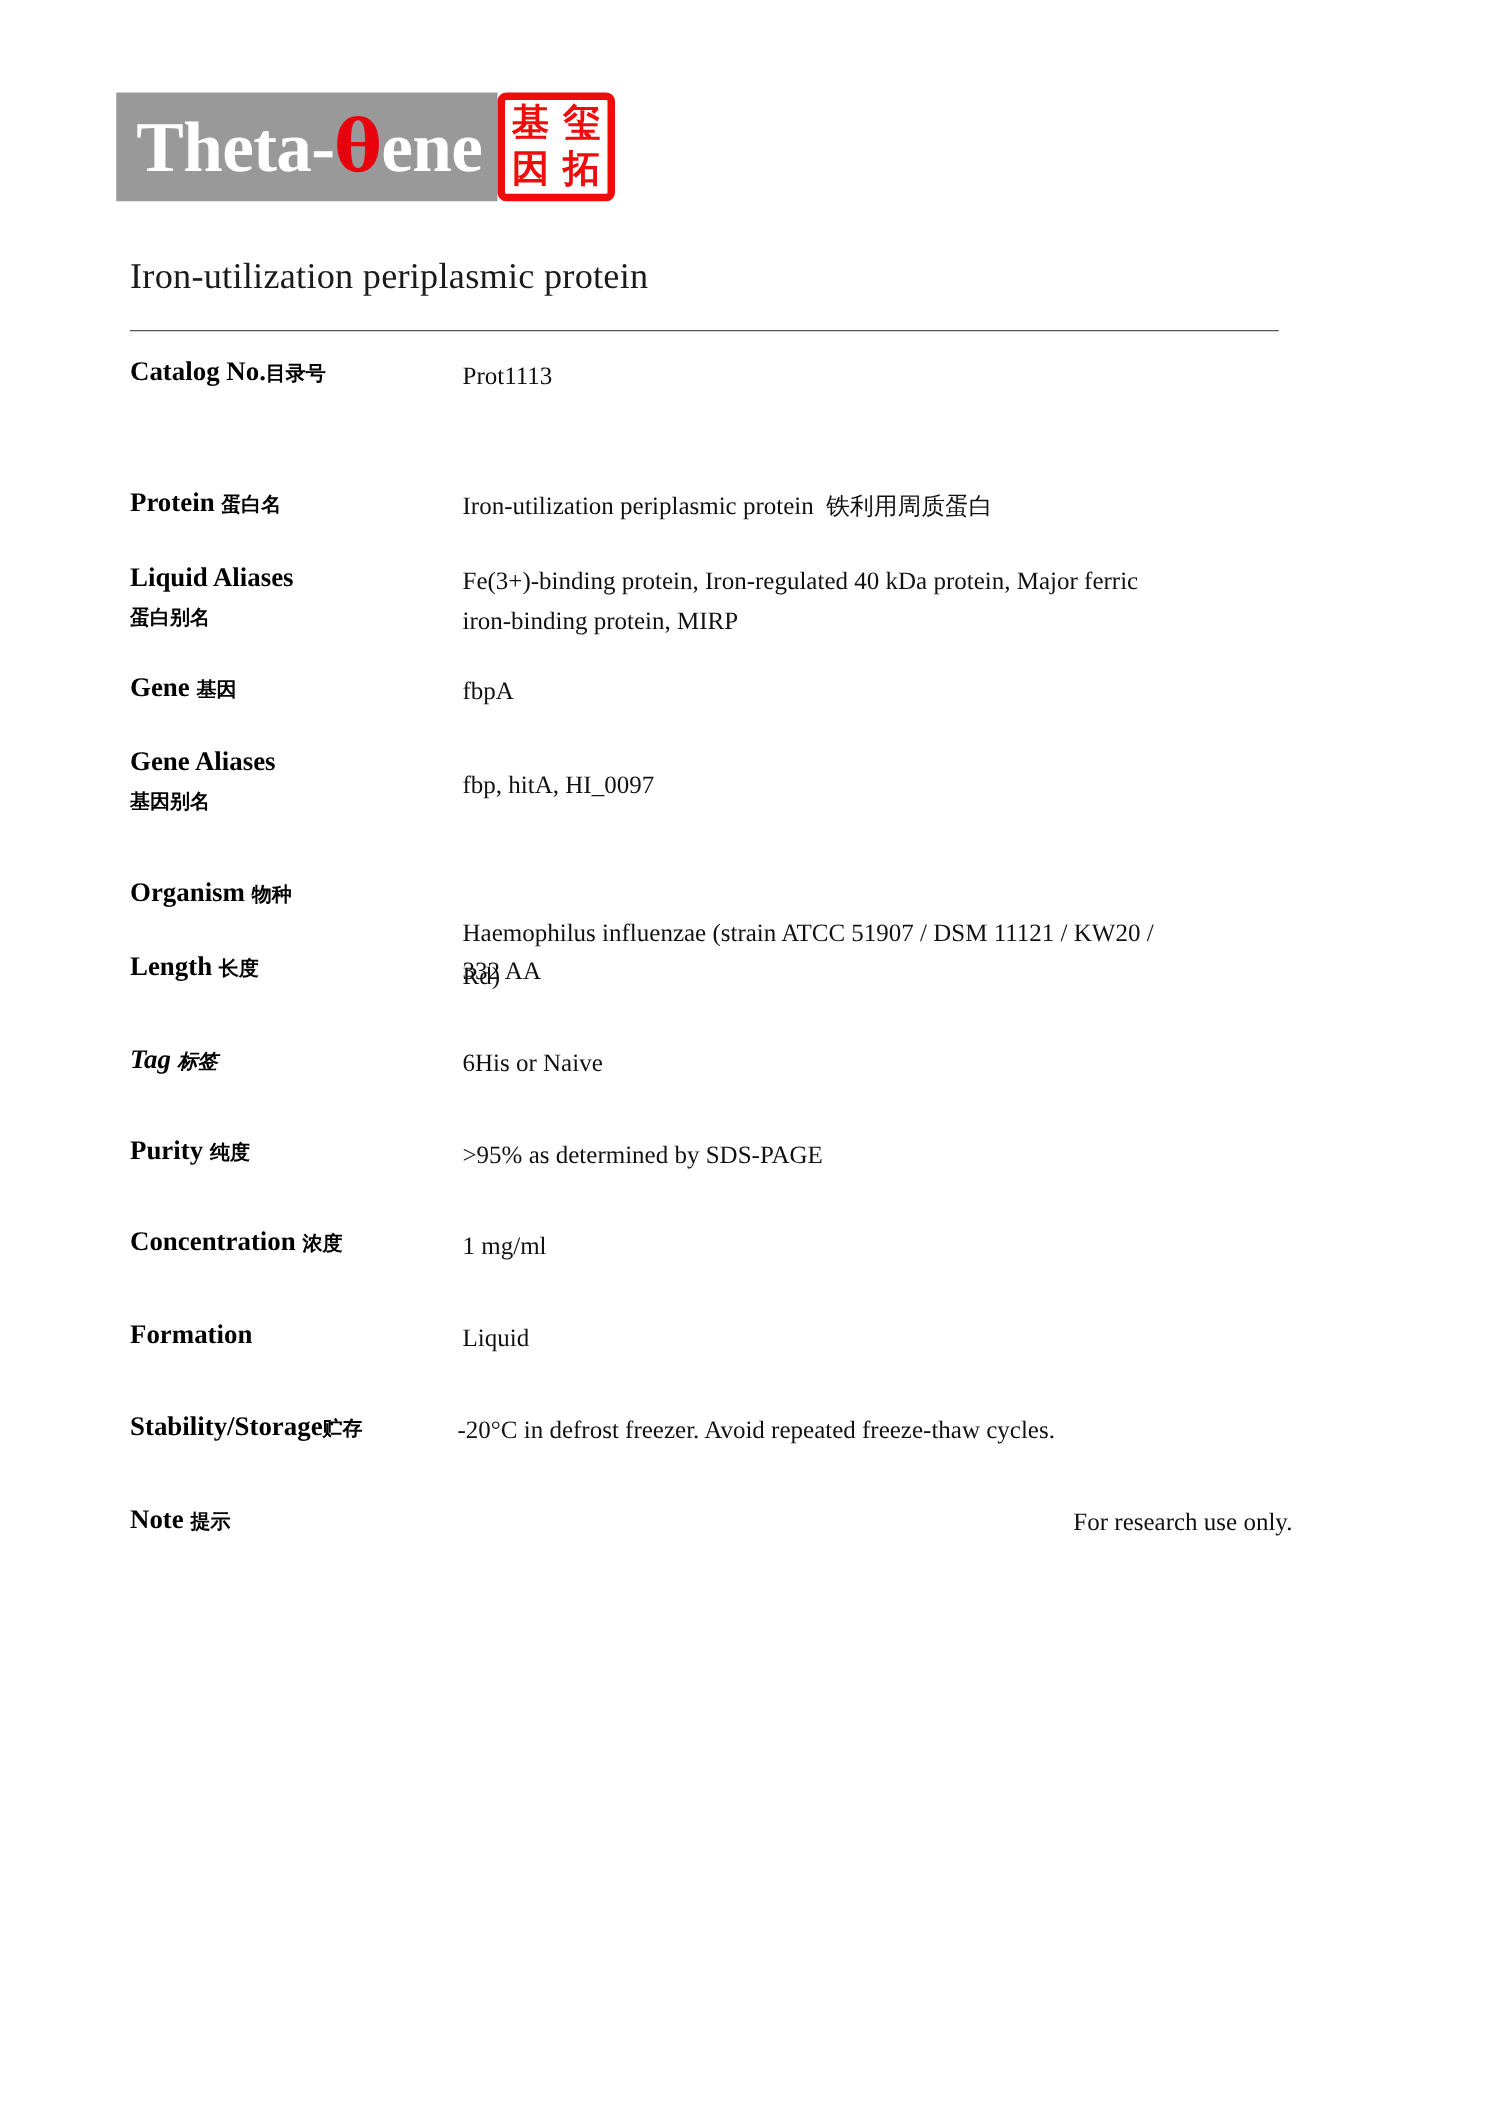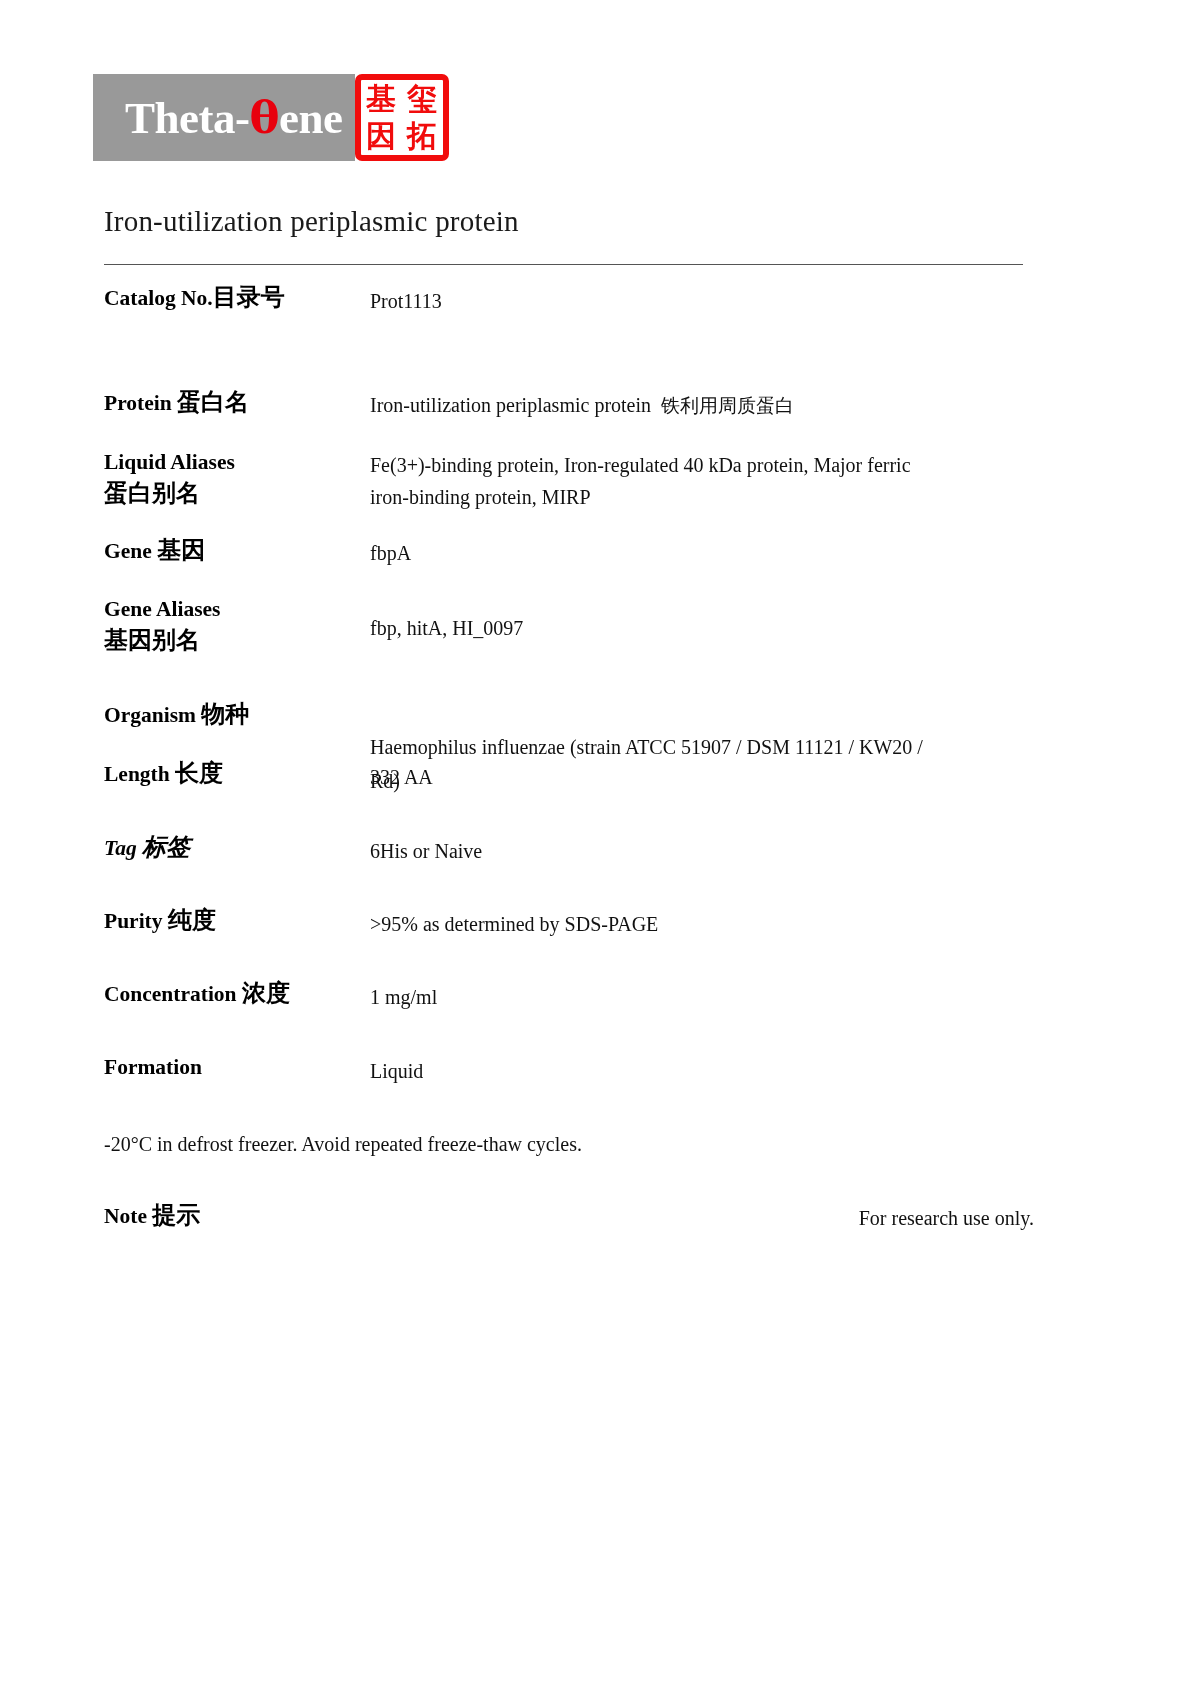"Theta-θene" .logo-text { font-size: 45px -> 57px; margin-left: 16px -> none }
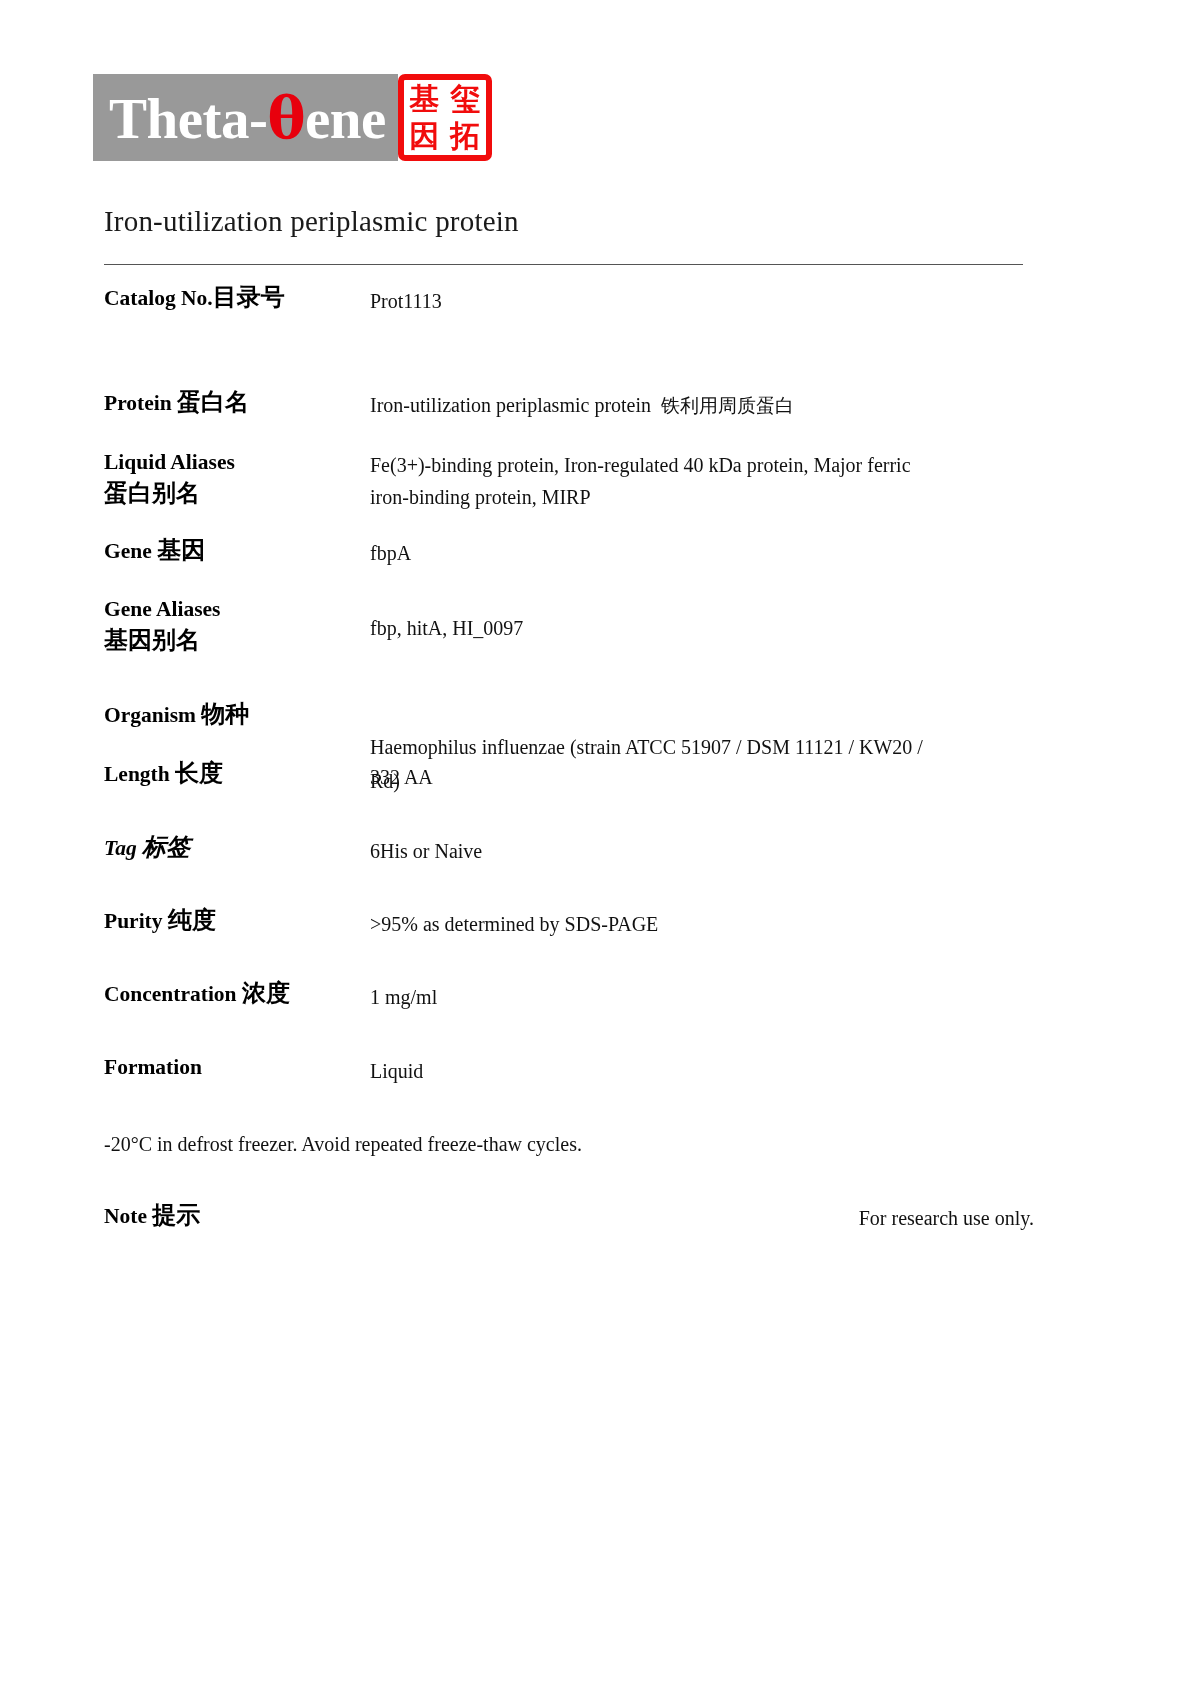"目录号" .spec-label .cn { font-size: 24px -> 16px }
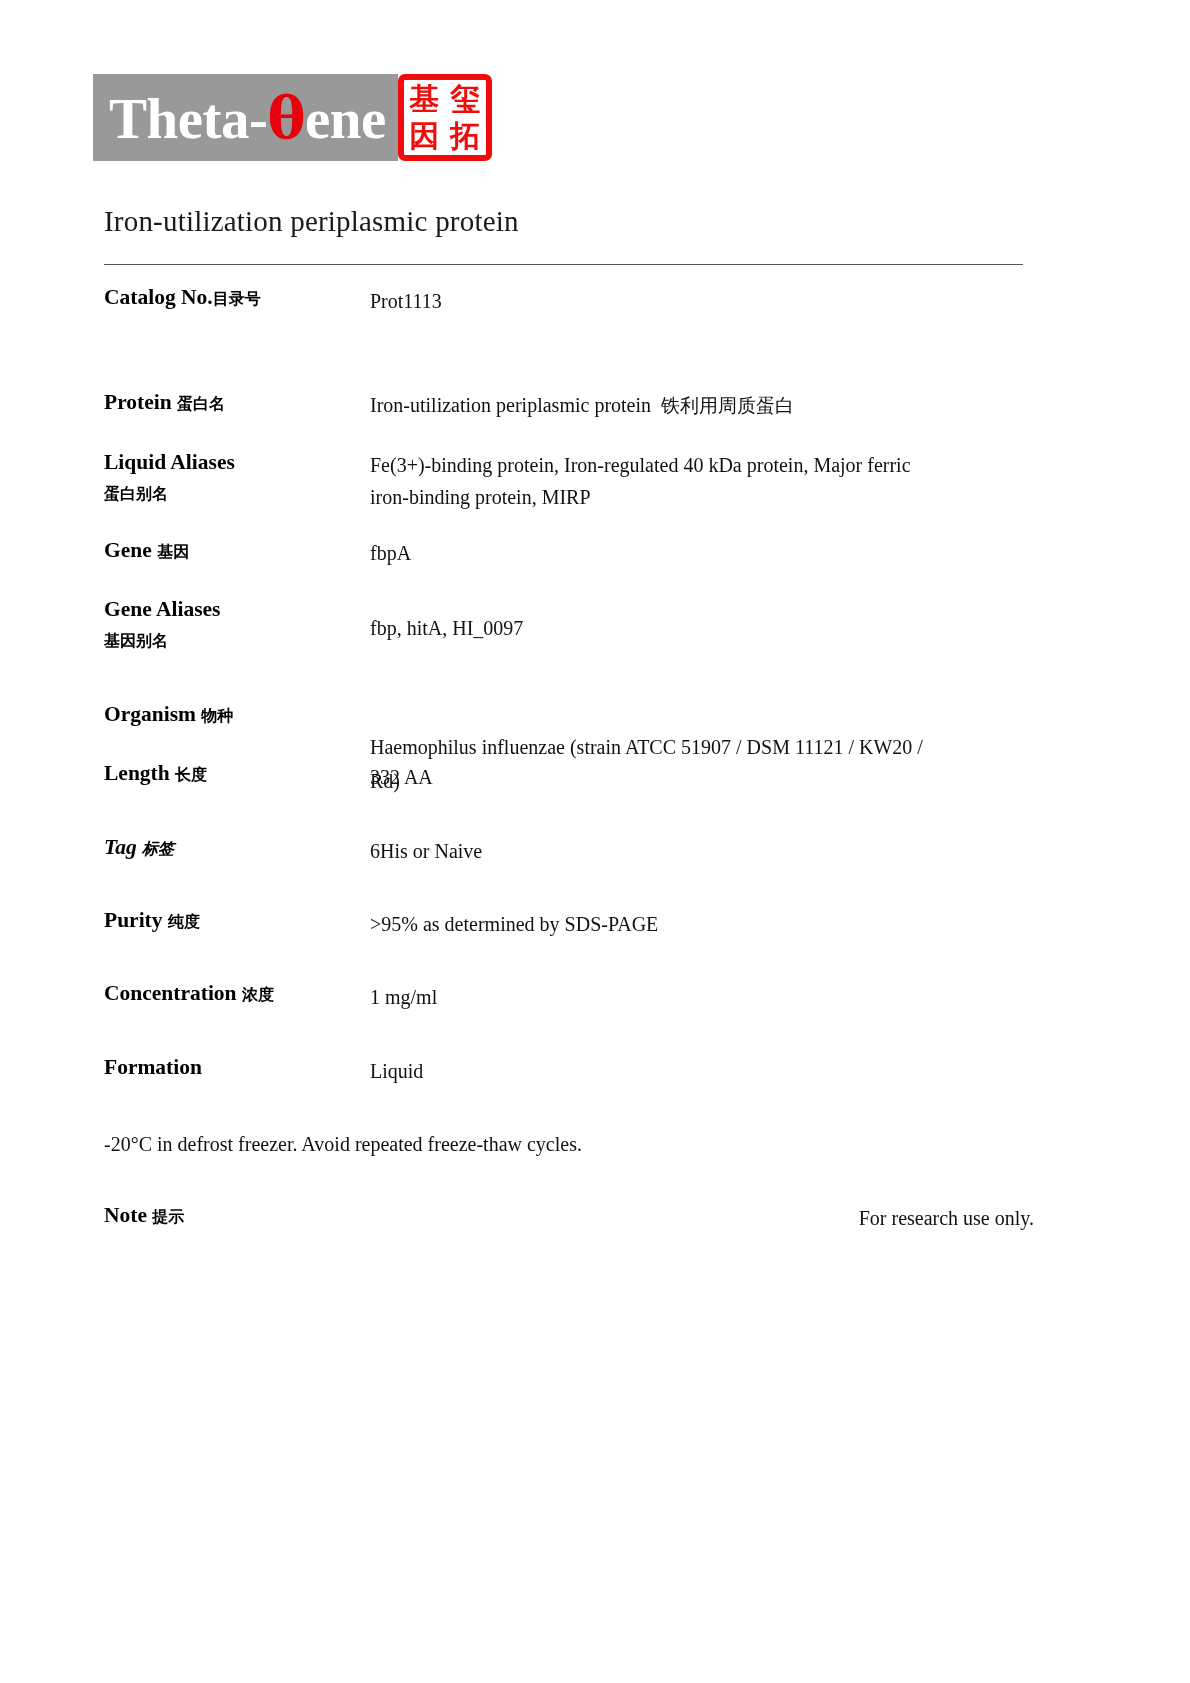"Stability/Storage贮存" div.spec-label { html: none -> <div><span>Stability/Storage</span><span>贮存</span></div> }
